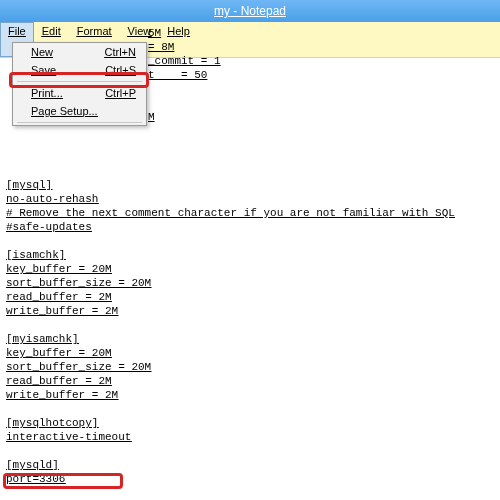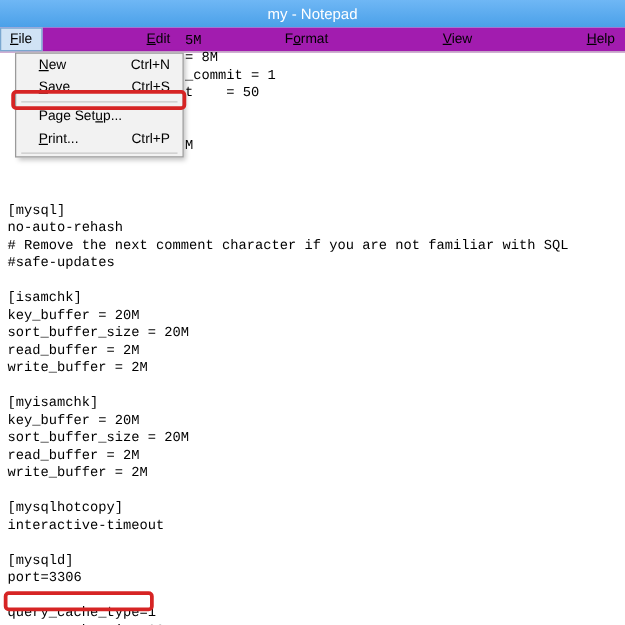"my - Notepad" * { text-decoration: none -> underline }
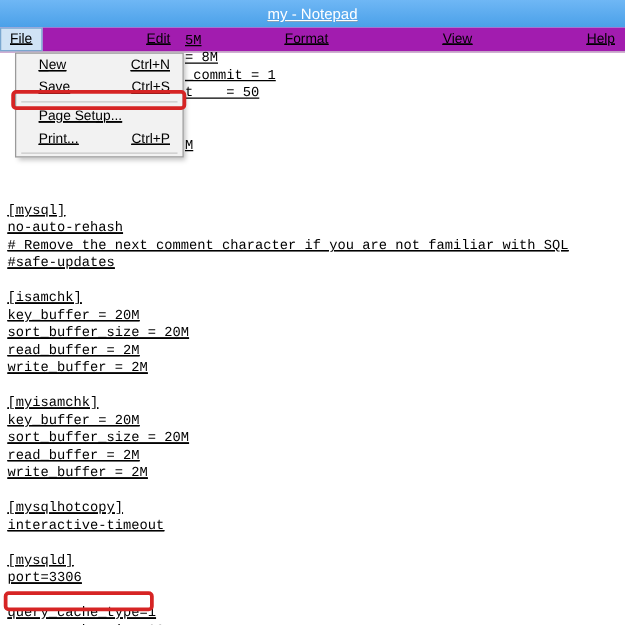"File" .menubar { background: #a21caf -> #fef9c3; height: 20px -> 36px; justify-content: space-between -> none }
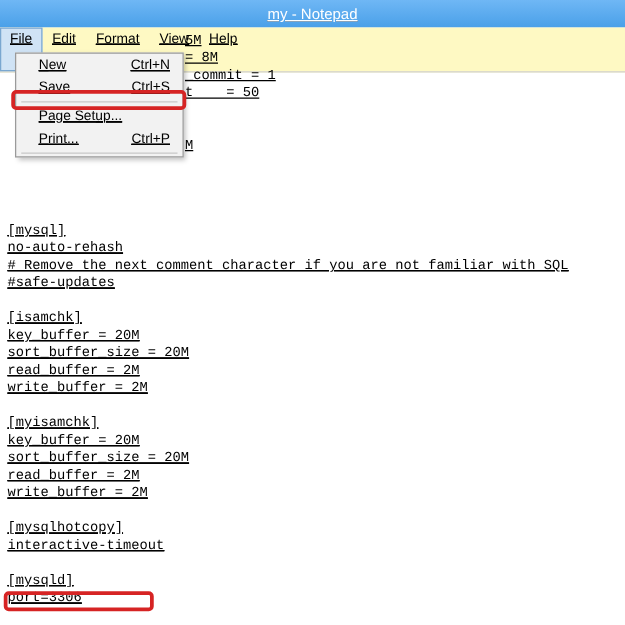"Page Setup..." div.dd-item { order: before "Print..." -> after "Print..." }
